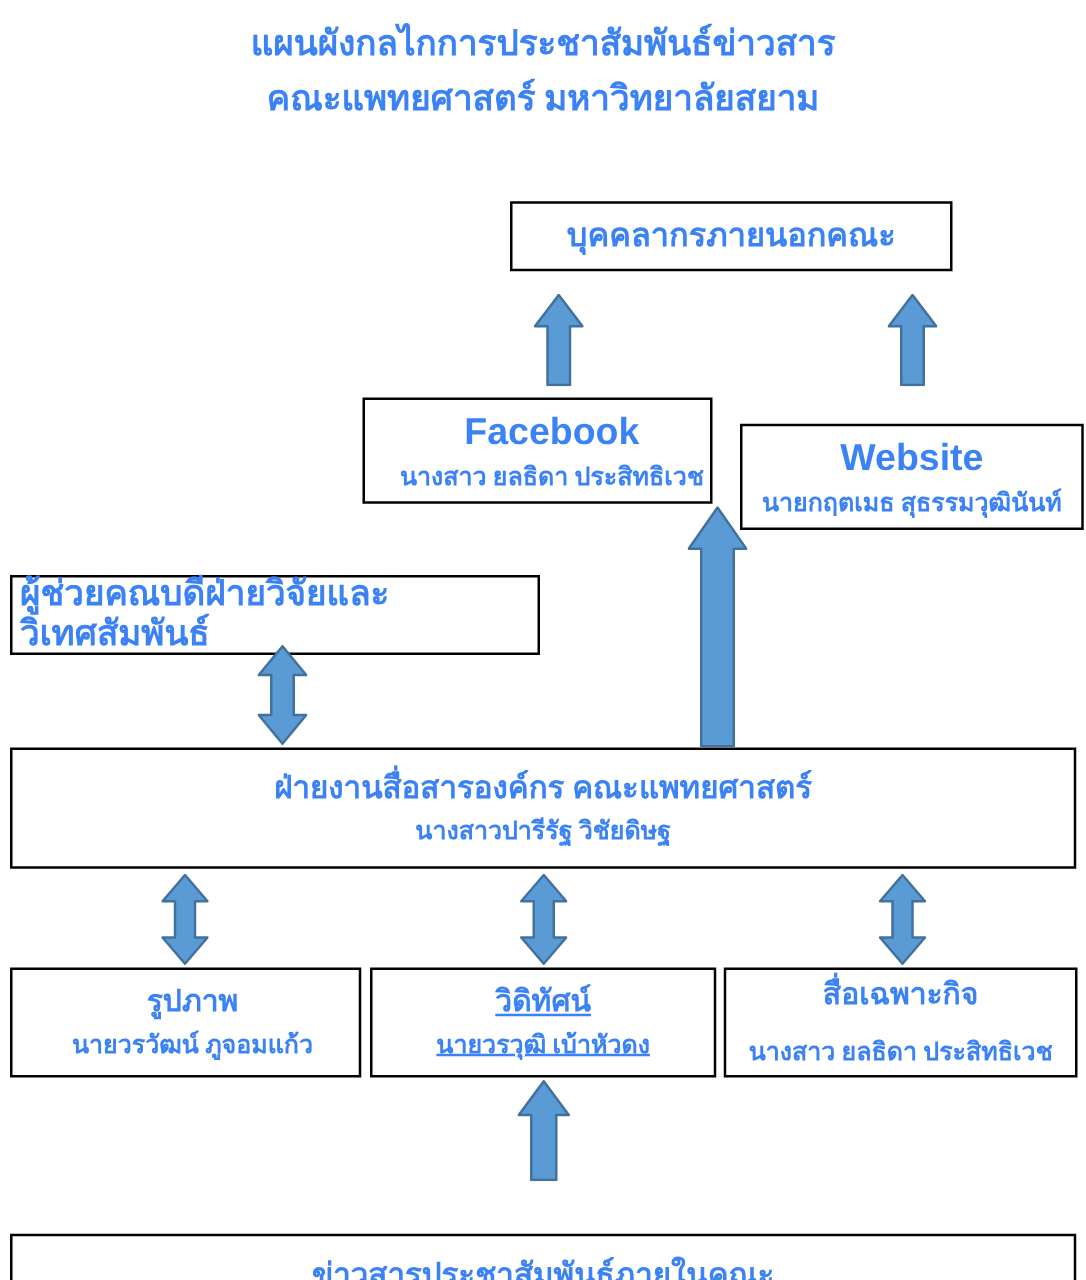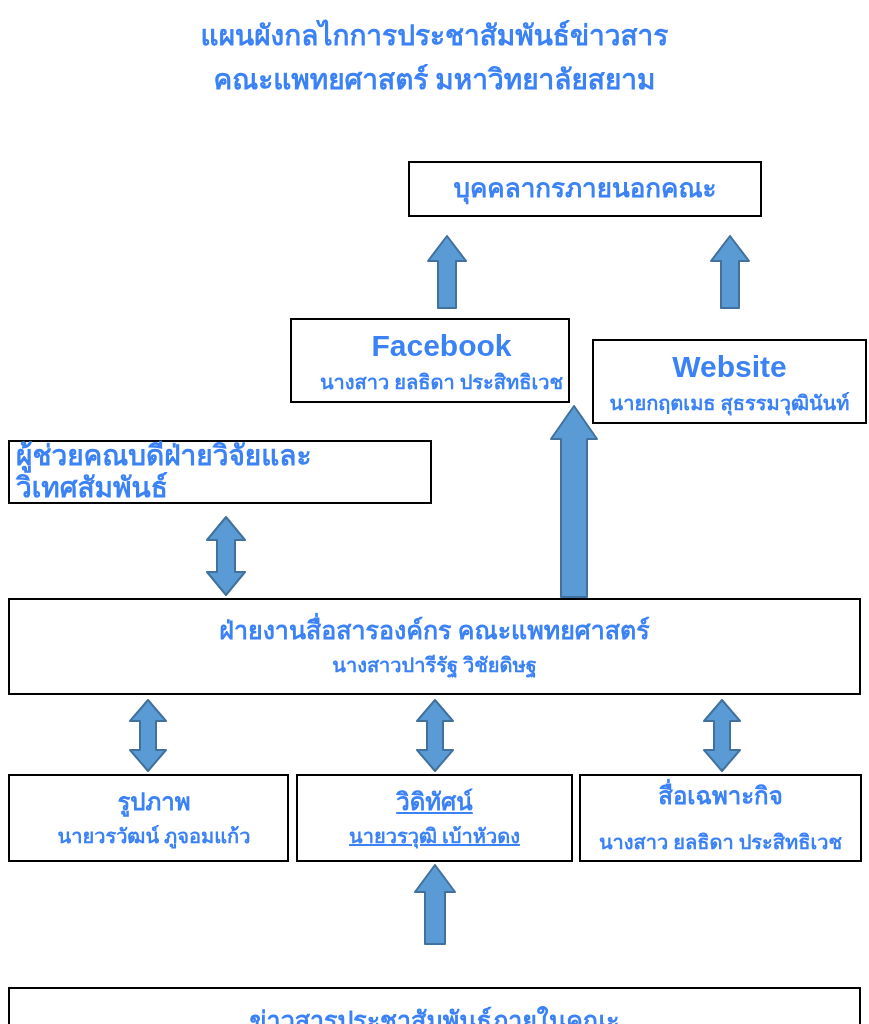"ผู้ช่วยคณบดีฝ่ายวิจัยและวิเทศสัมพันธ์" #box-assistant { top: 440px -> 460px }
